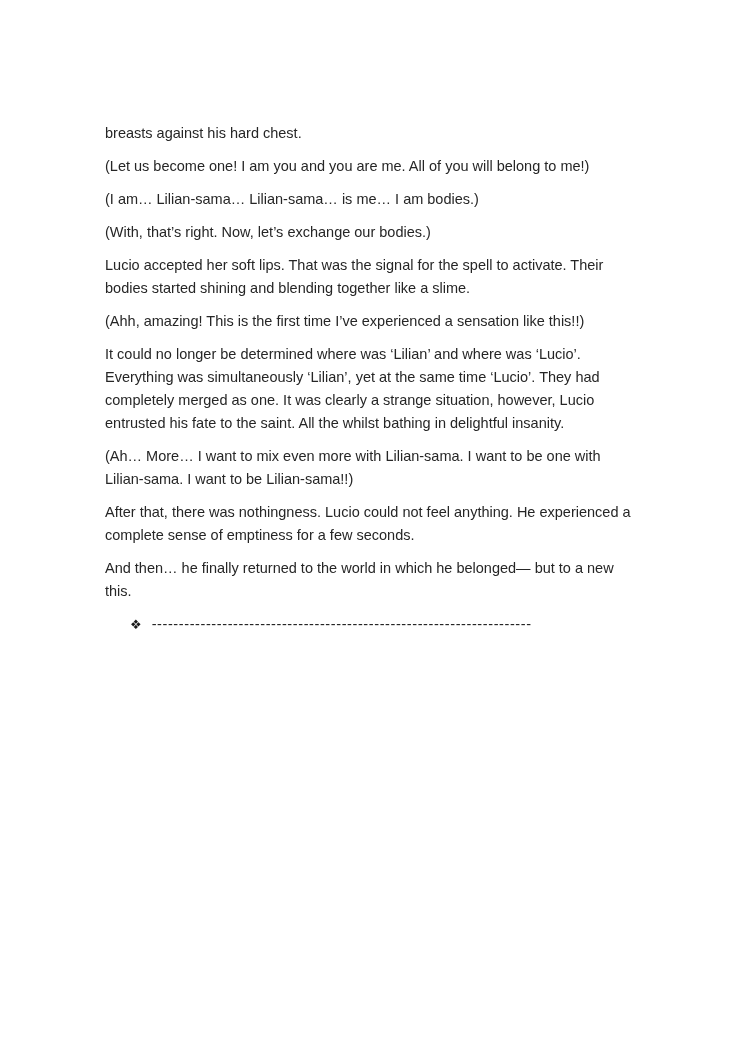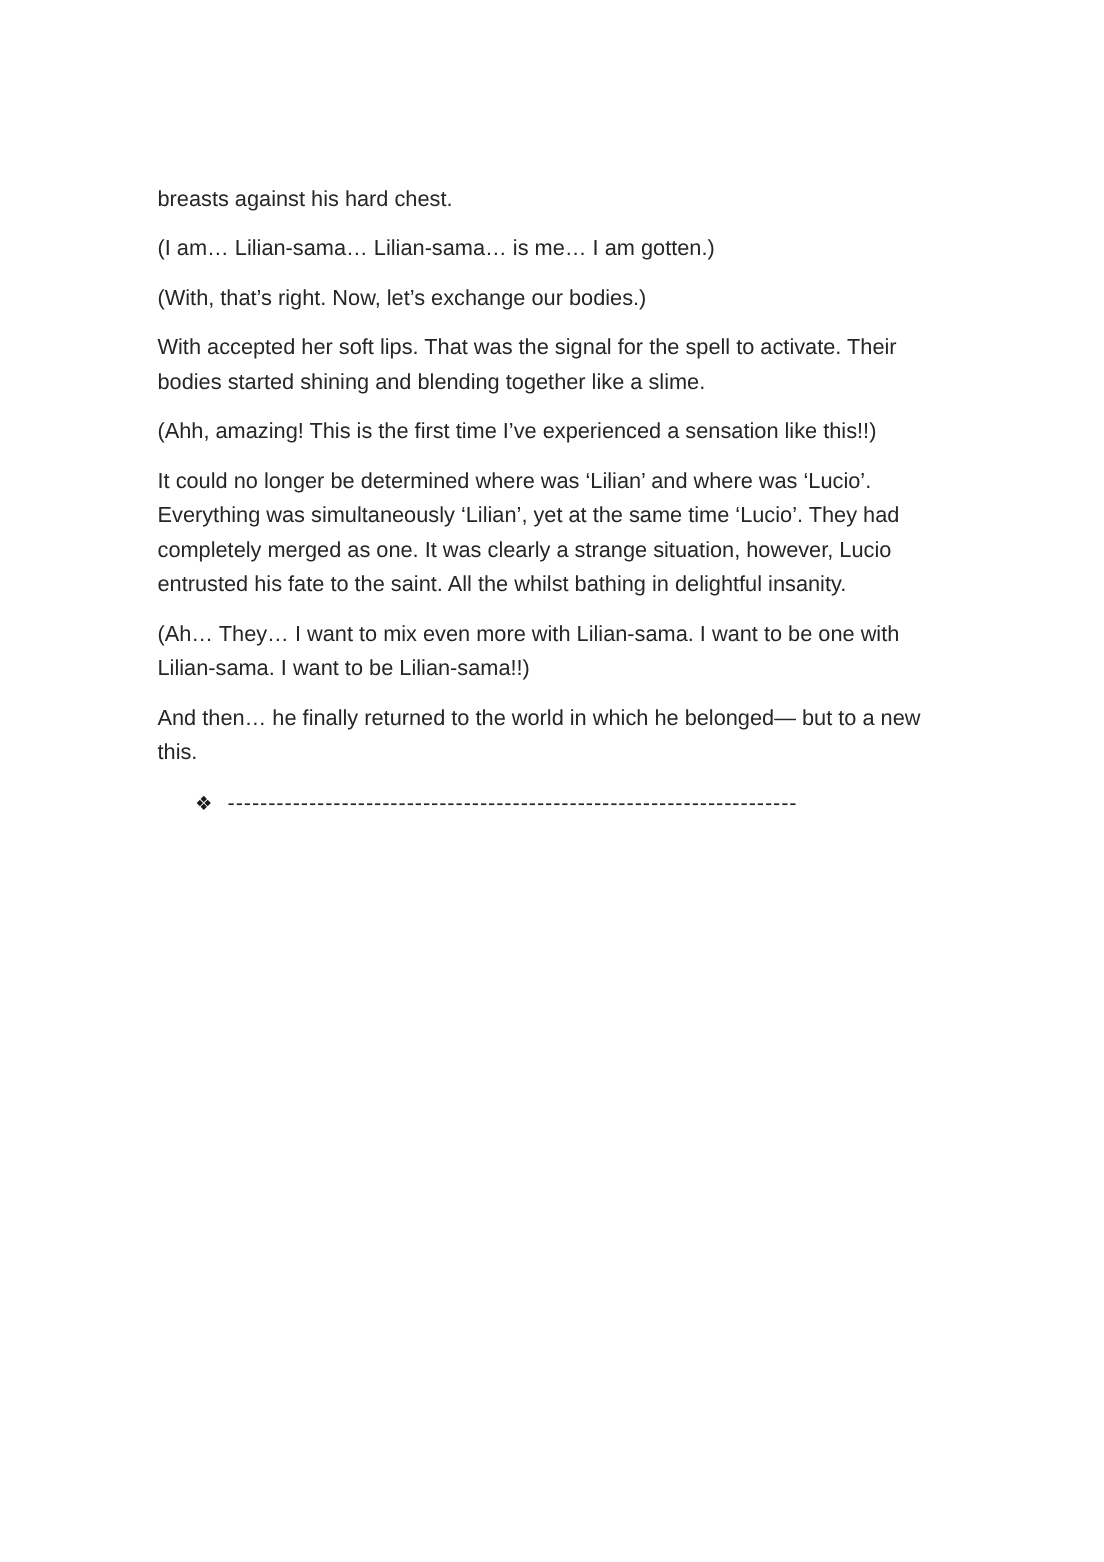"(Let us become one! I" p { html: none -> <p>(Let us become one! I am you and you are me. All of you will belong to me!)</p> }
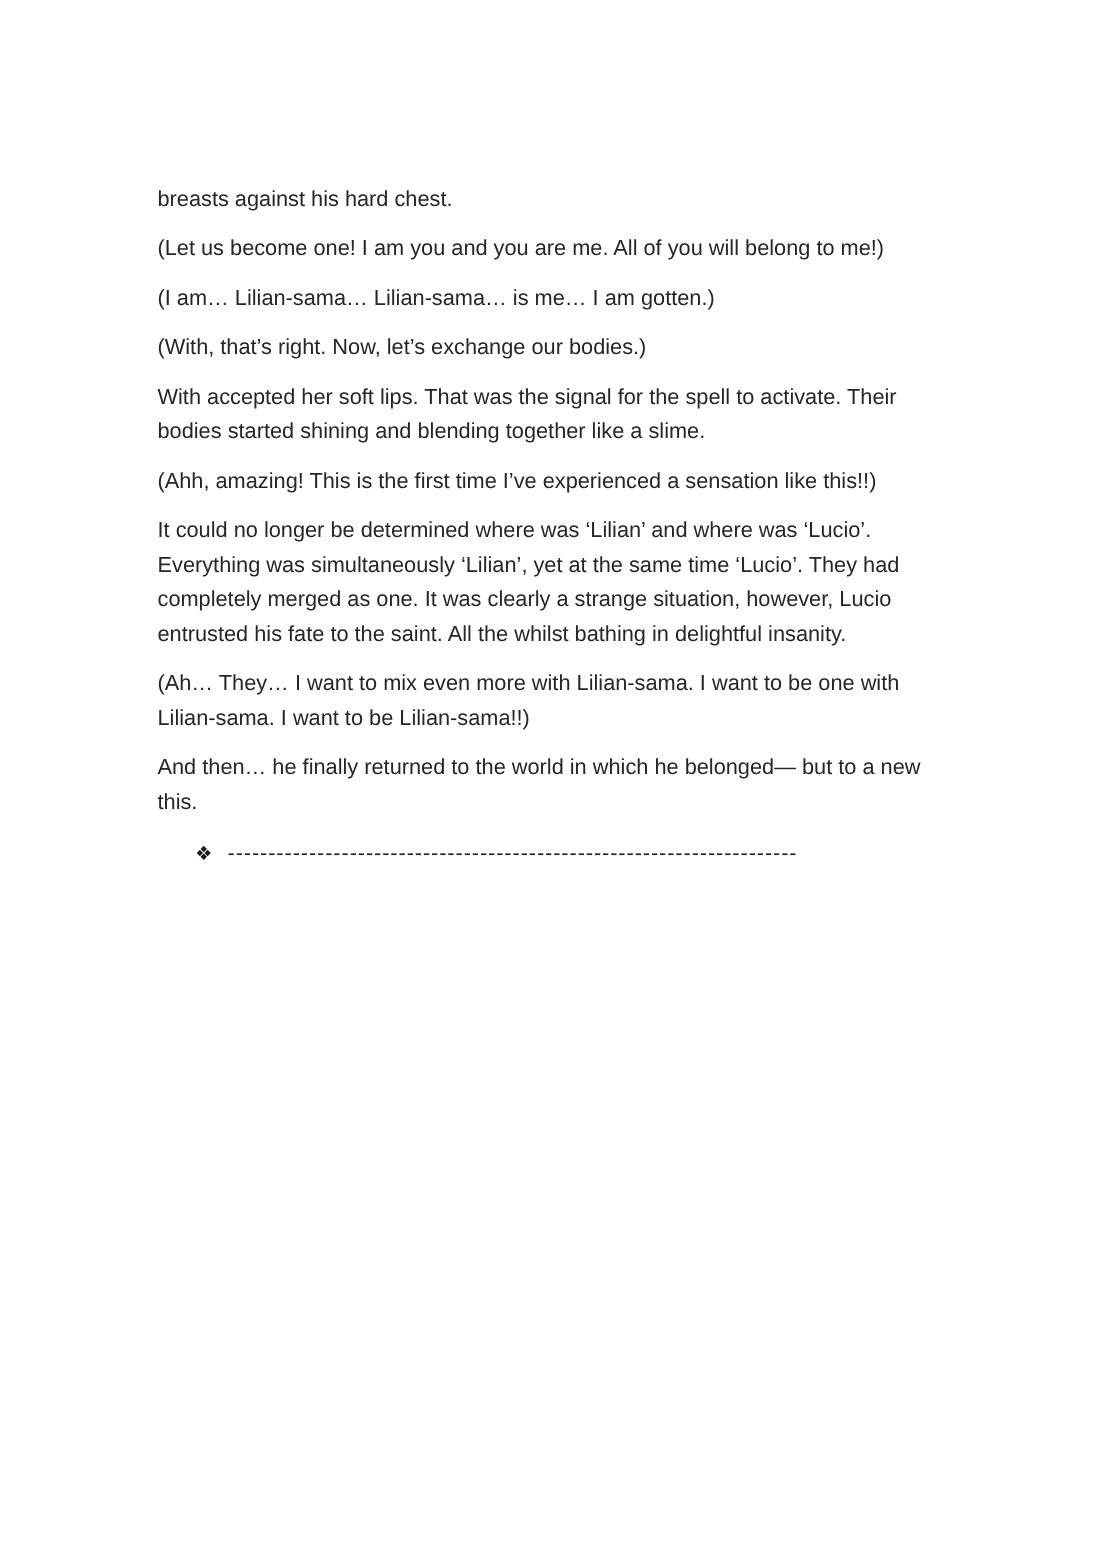"(I am… Lilian-sama… Lilian-sama… is" p { text: gotten -> bodies }
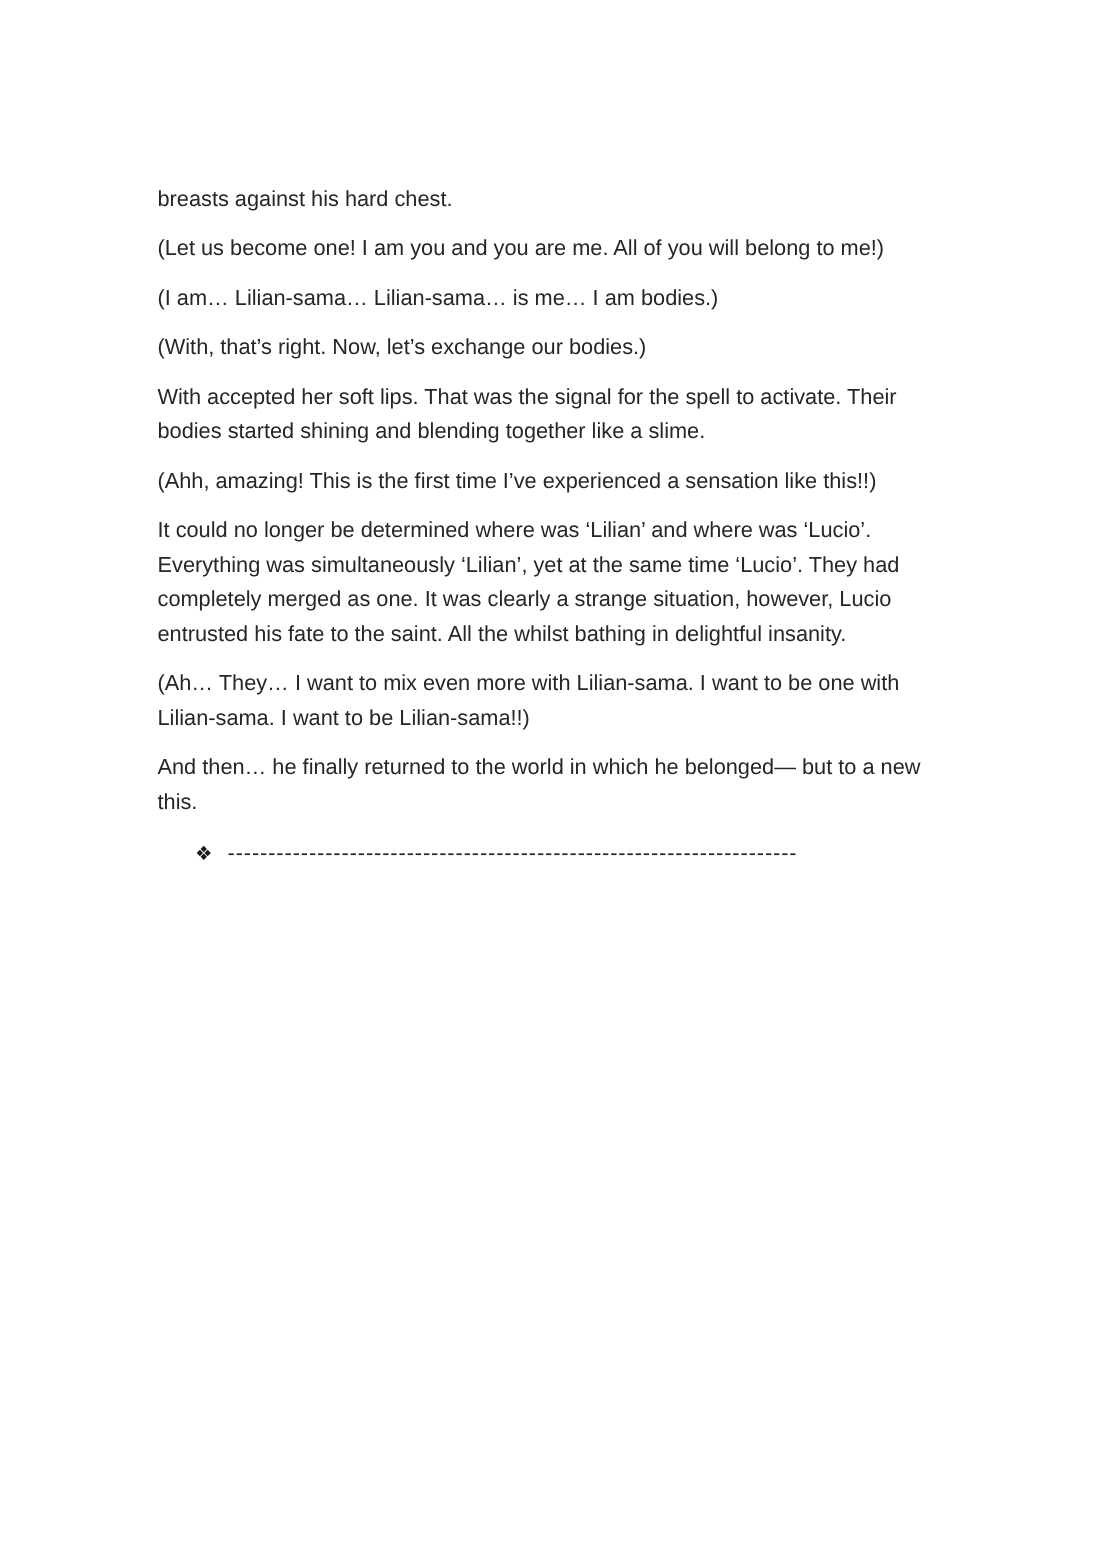"With accepted her soft lips." p { text: With -> Lucio }
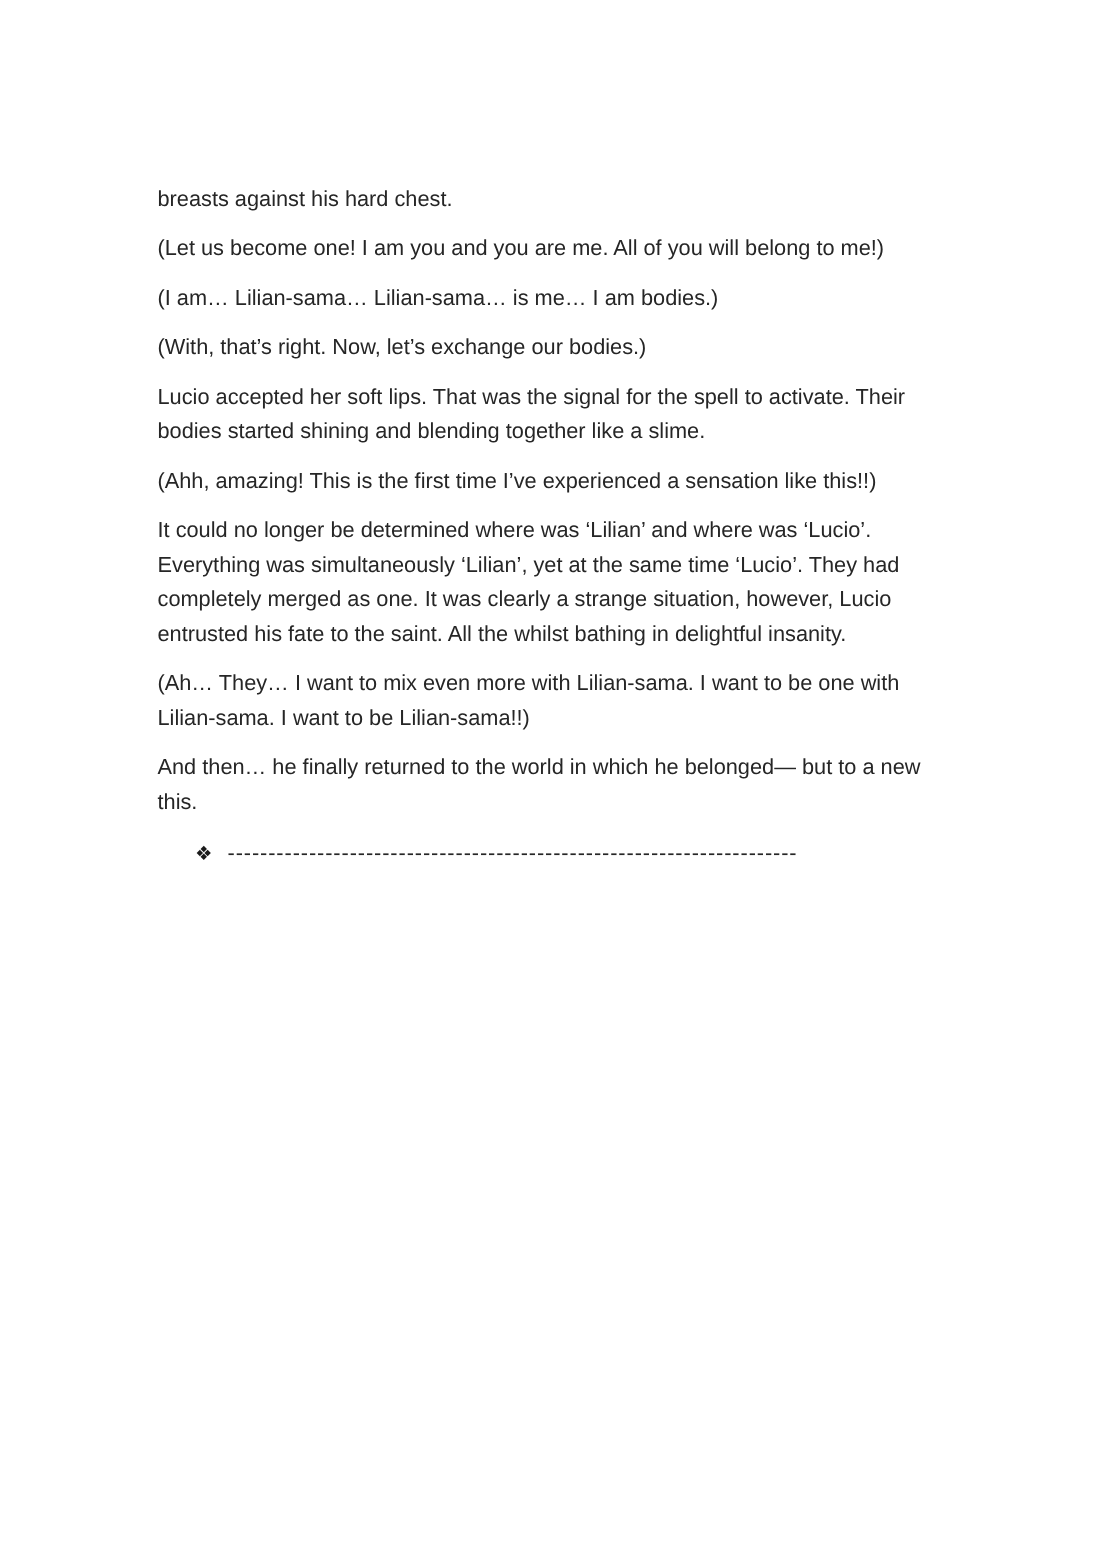"(Ah… They… I want to" p { text: They -> More }
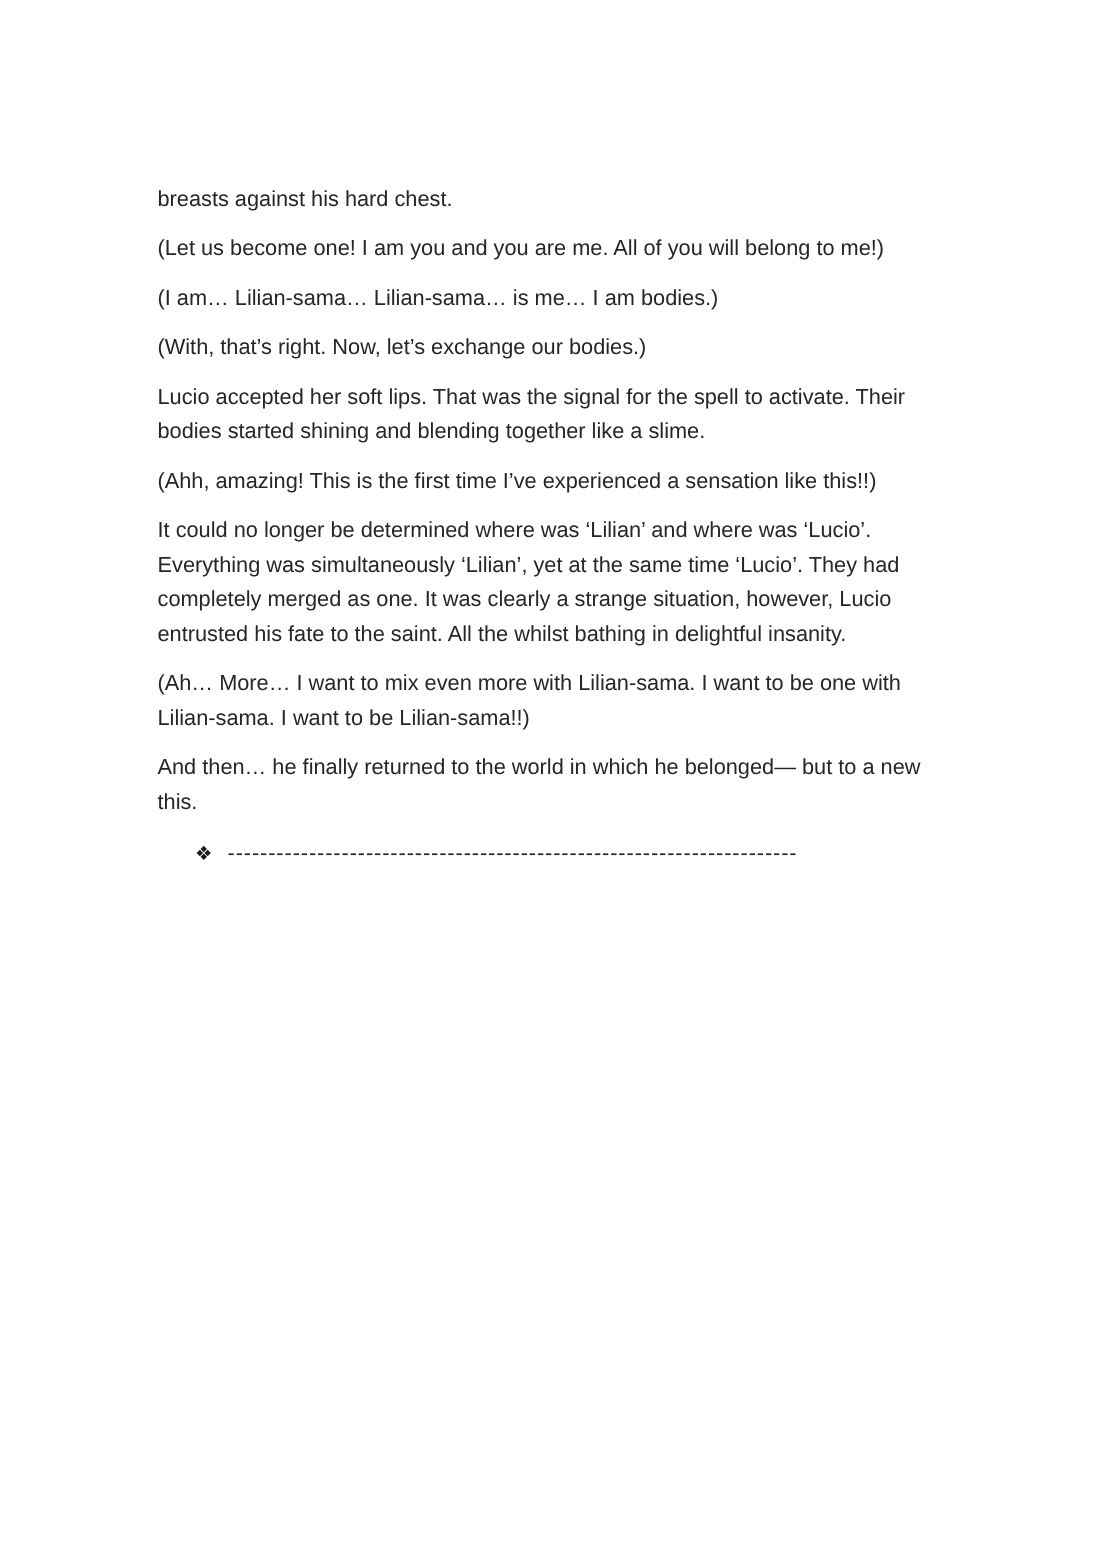"After that, there was nothingness." p { html: none -> <p>After that, there was nothingness. Lucio could not feel anything. He experienced a complete sense of emptiness for a few seconds.</p> }
